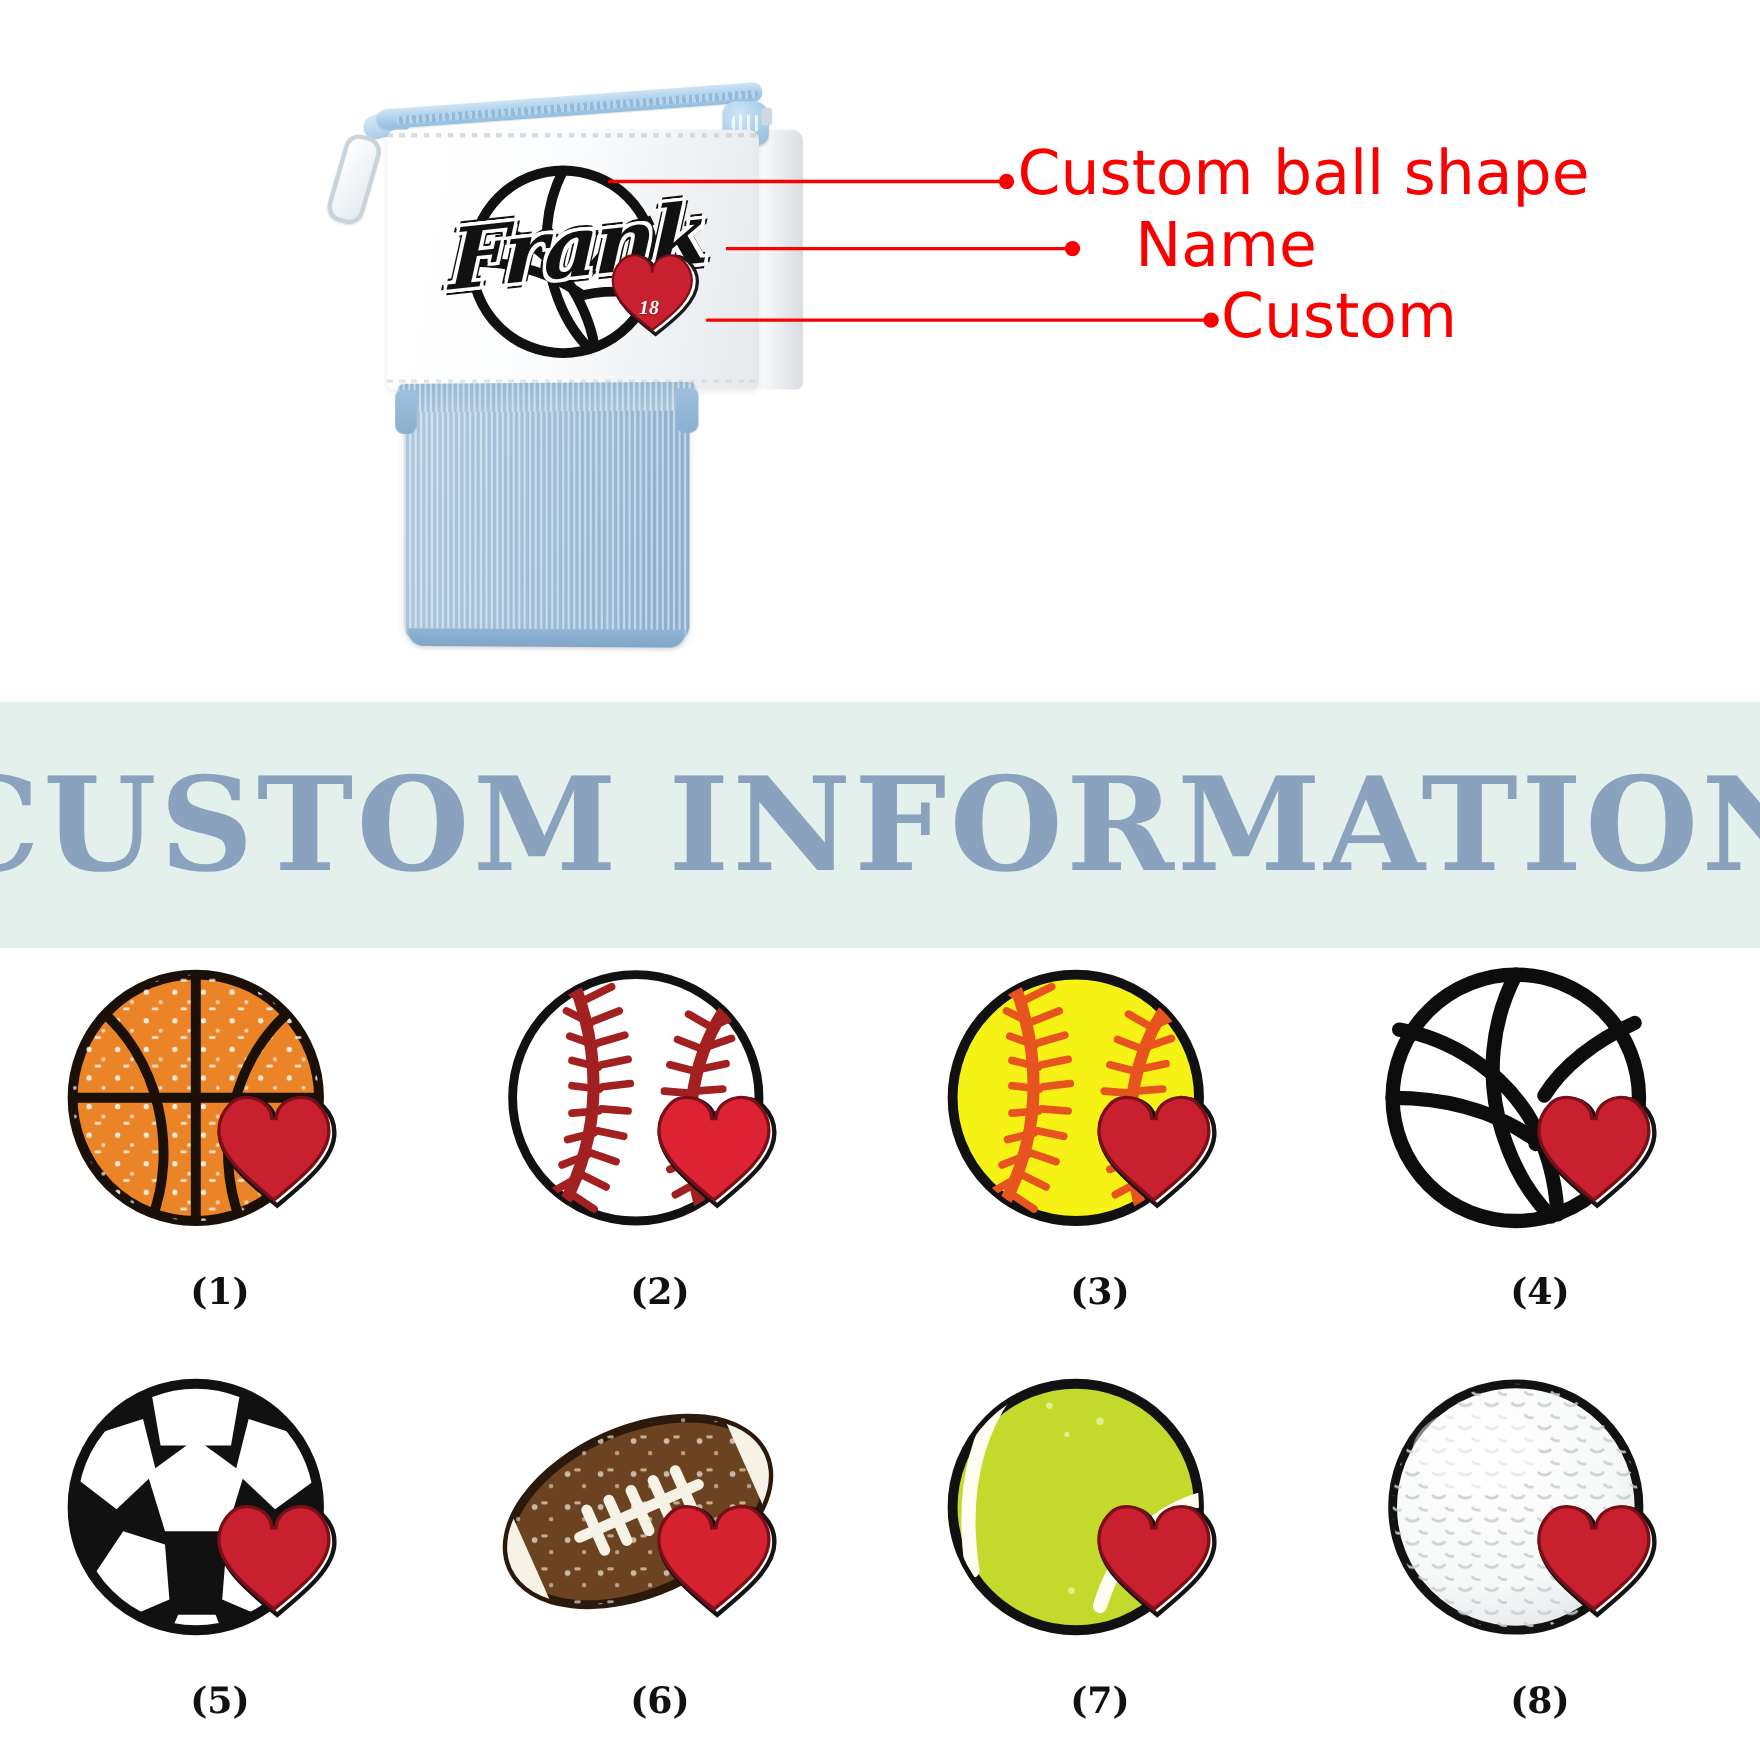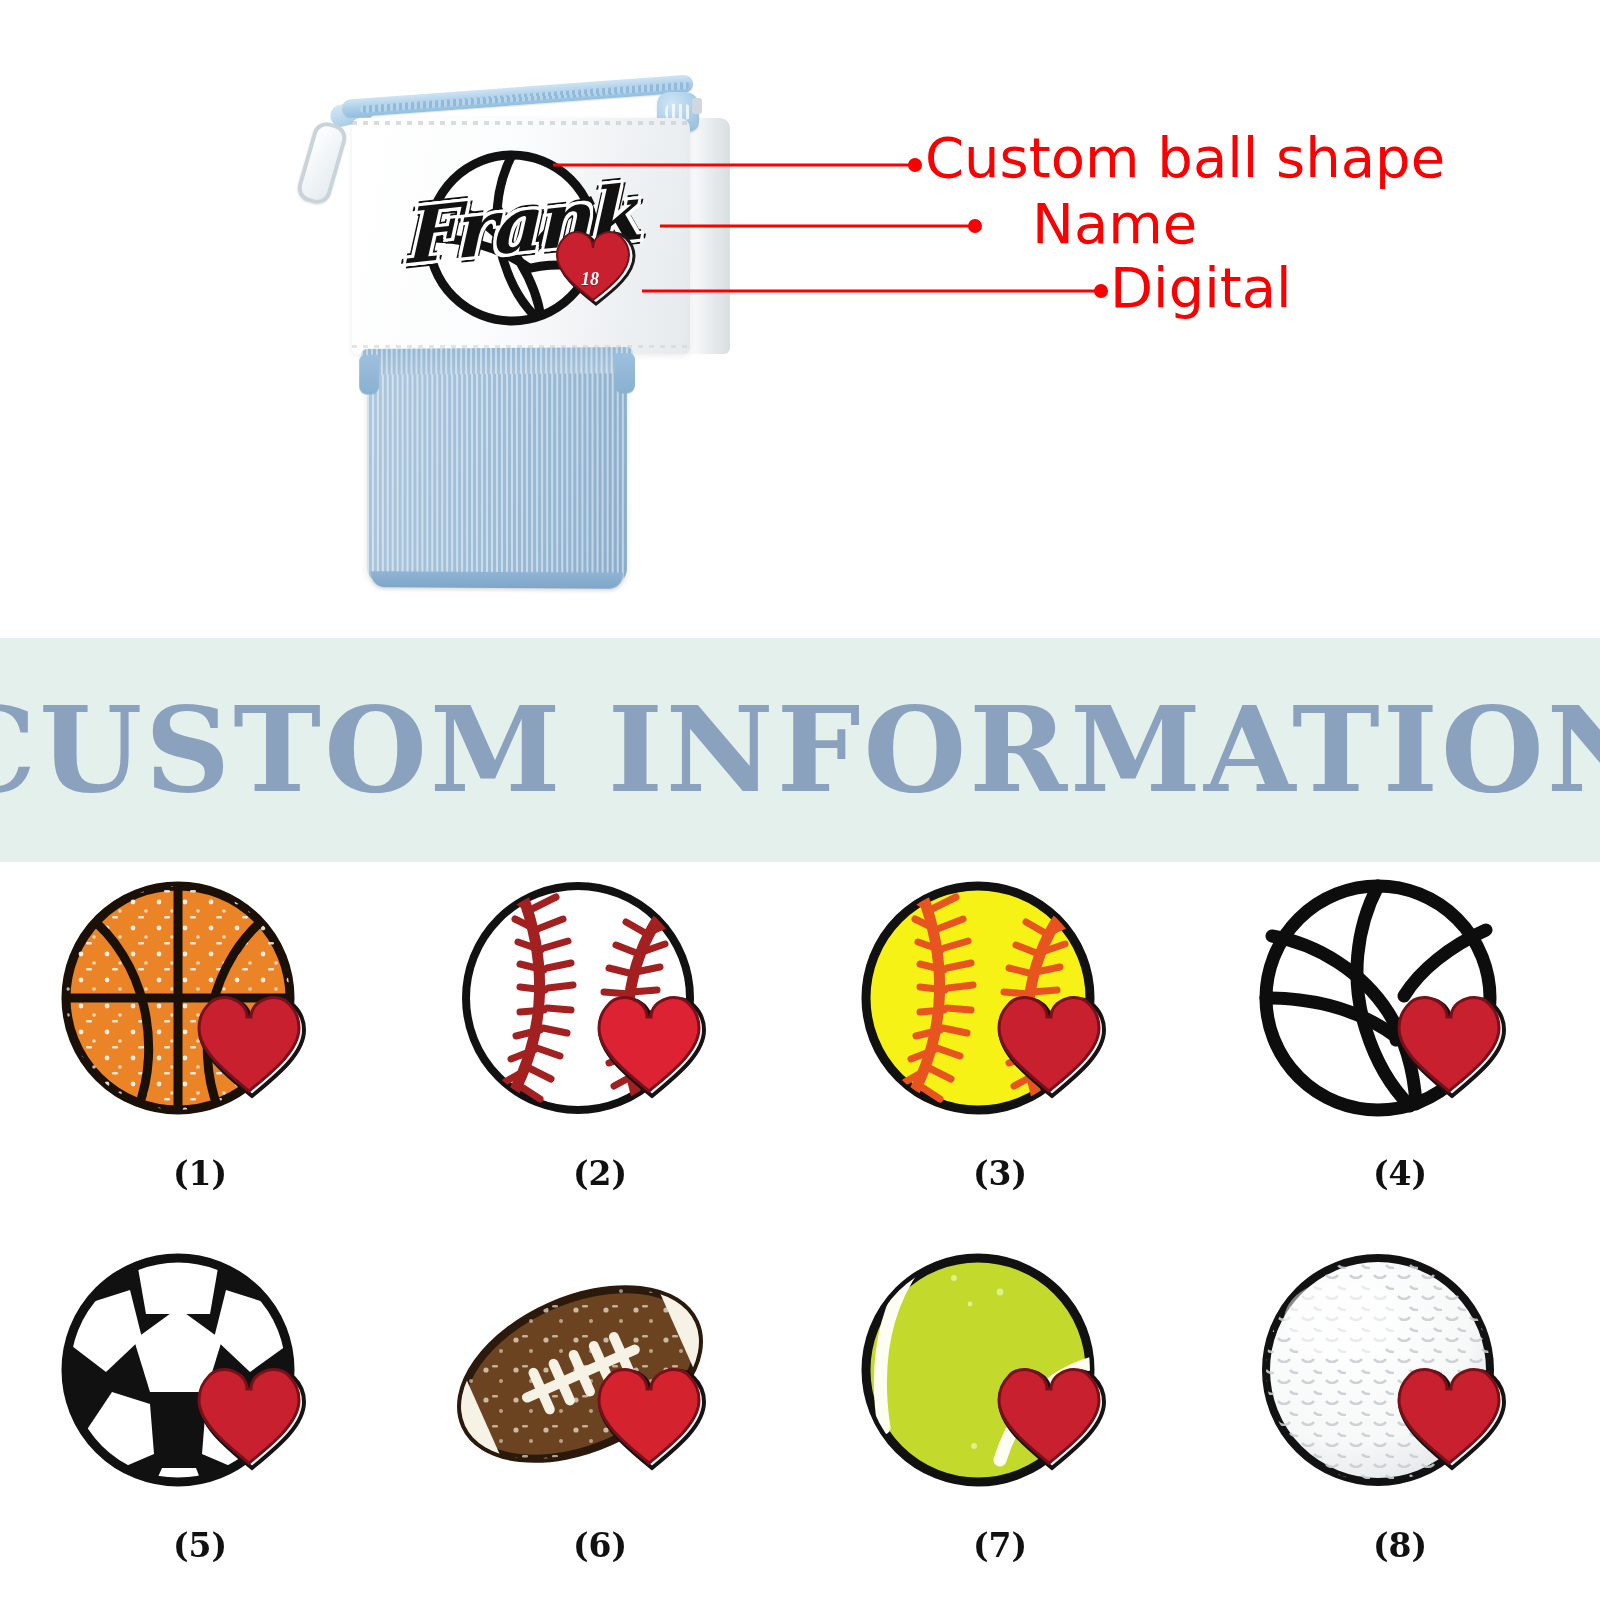"Digital" div.callout-label { text: Digital -> Custom }
